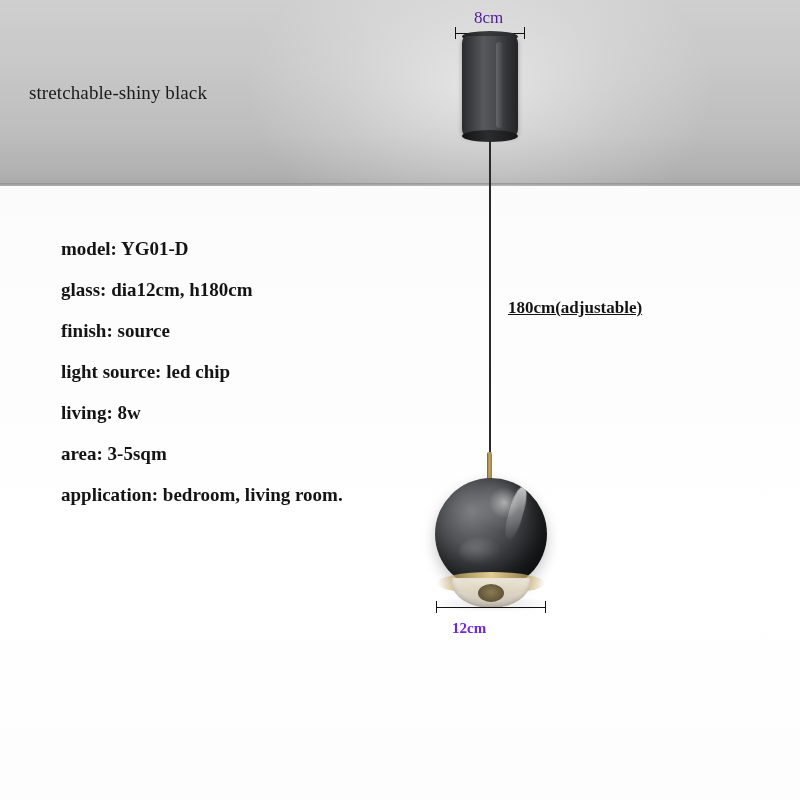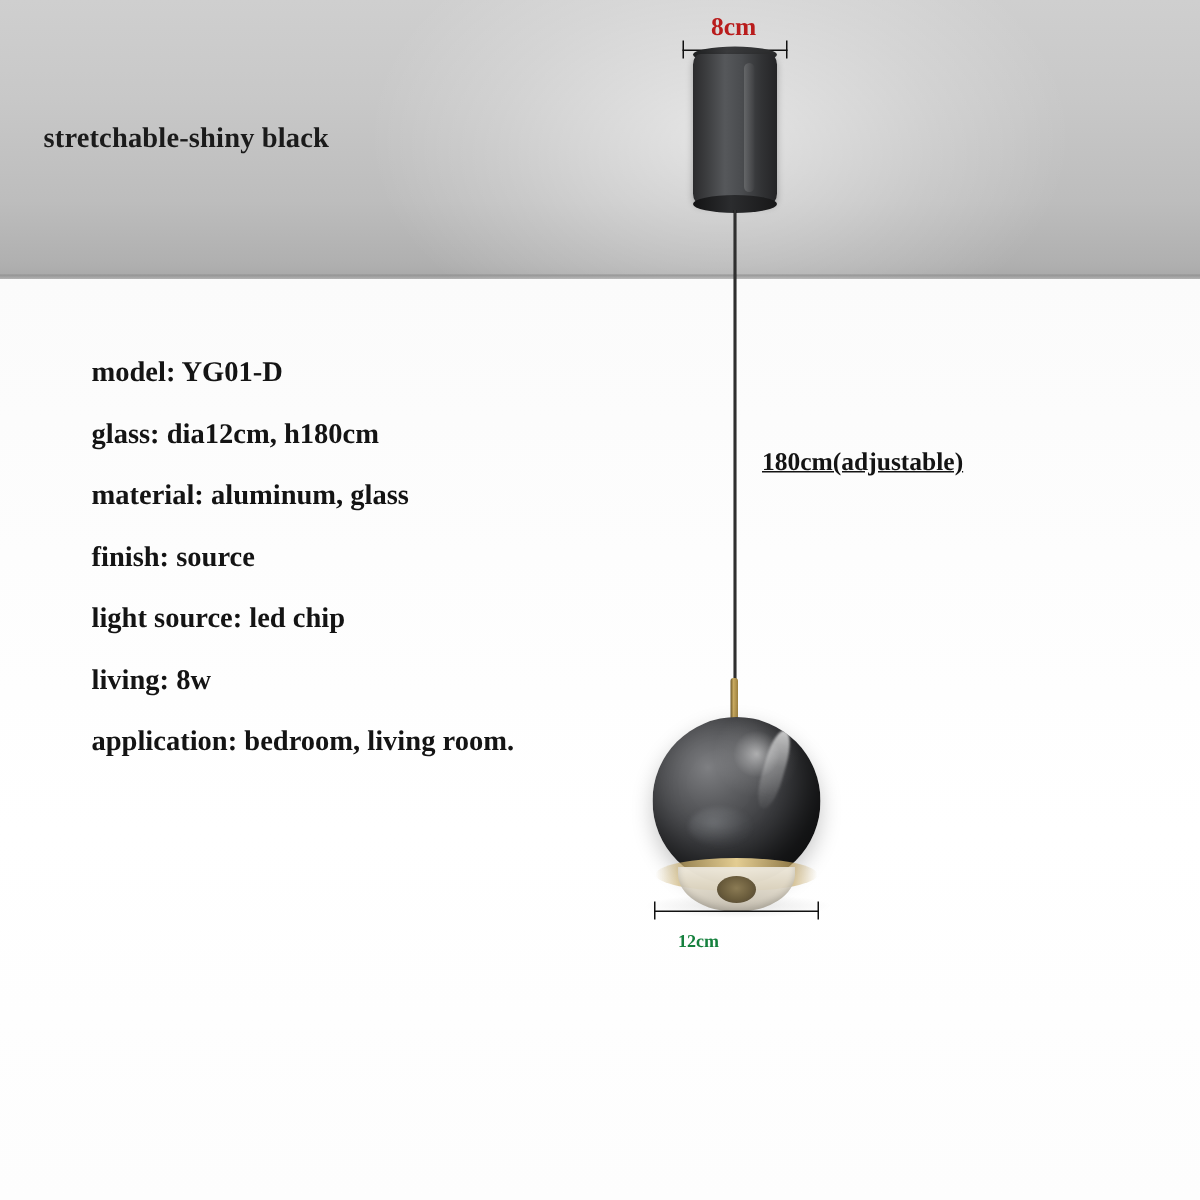"8cm" .dim-8cm { color: #b91c1c -> #4c1d95; font-weight: bold -> normal }
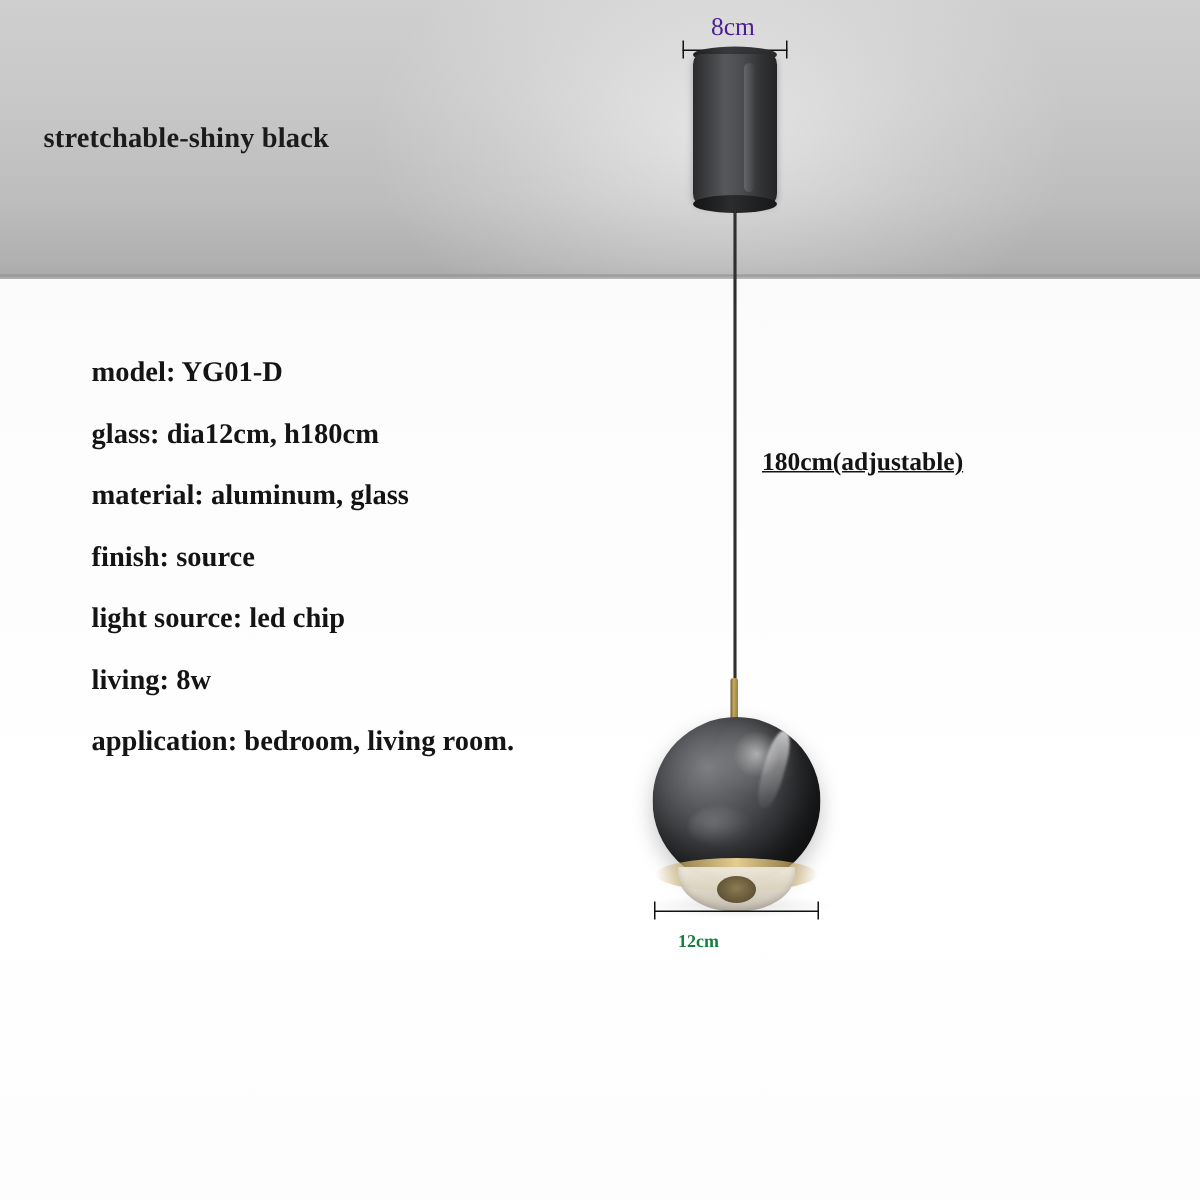"stretchable-shiny black" .label-title { font-weight: bold -> normal }
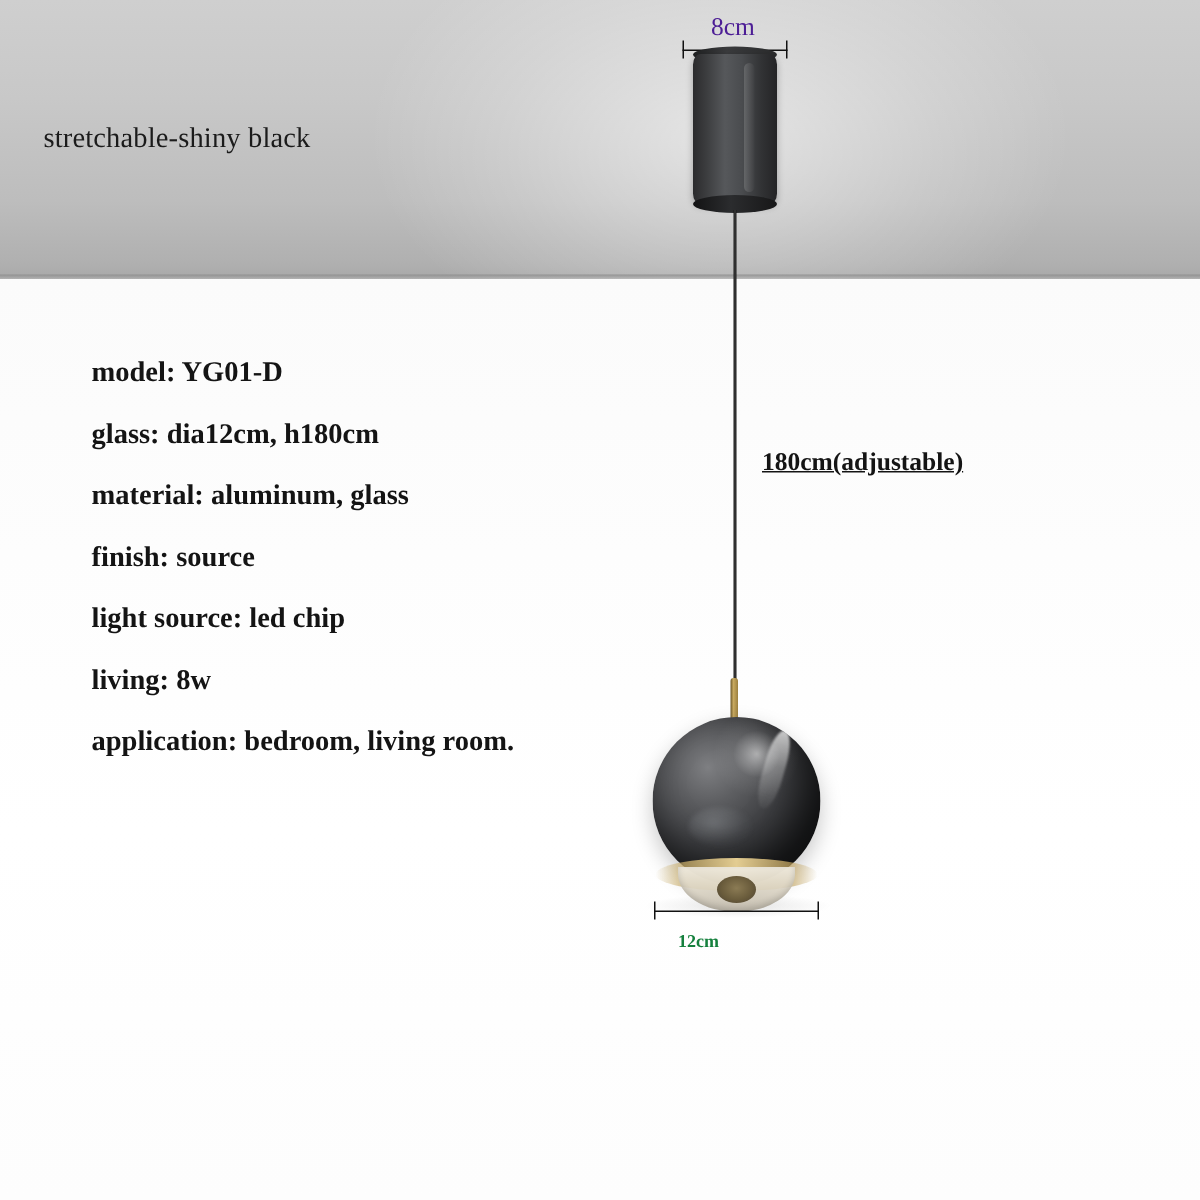"material: aluminum, glass" div.spec-line { html: <div>material: aluminum, glass</div> -> none }
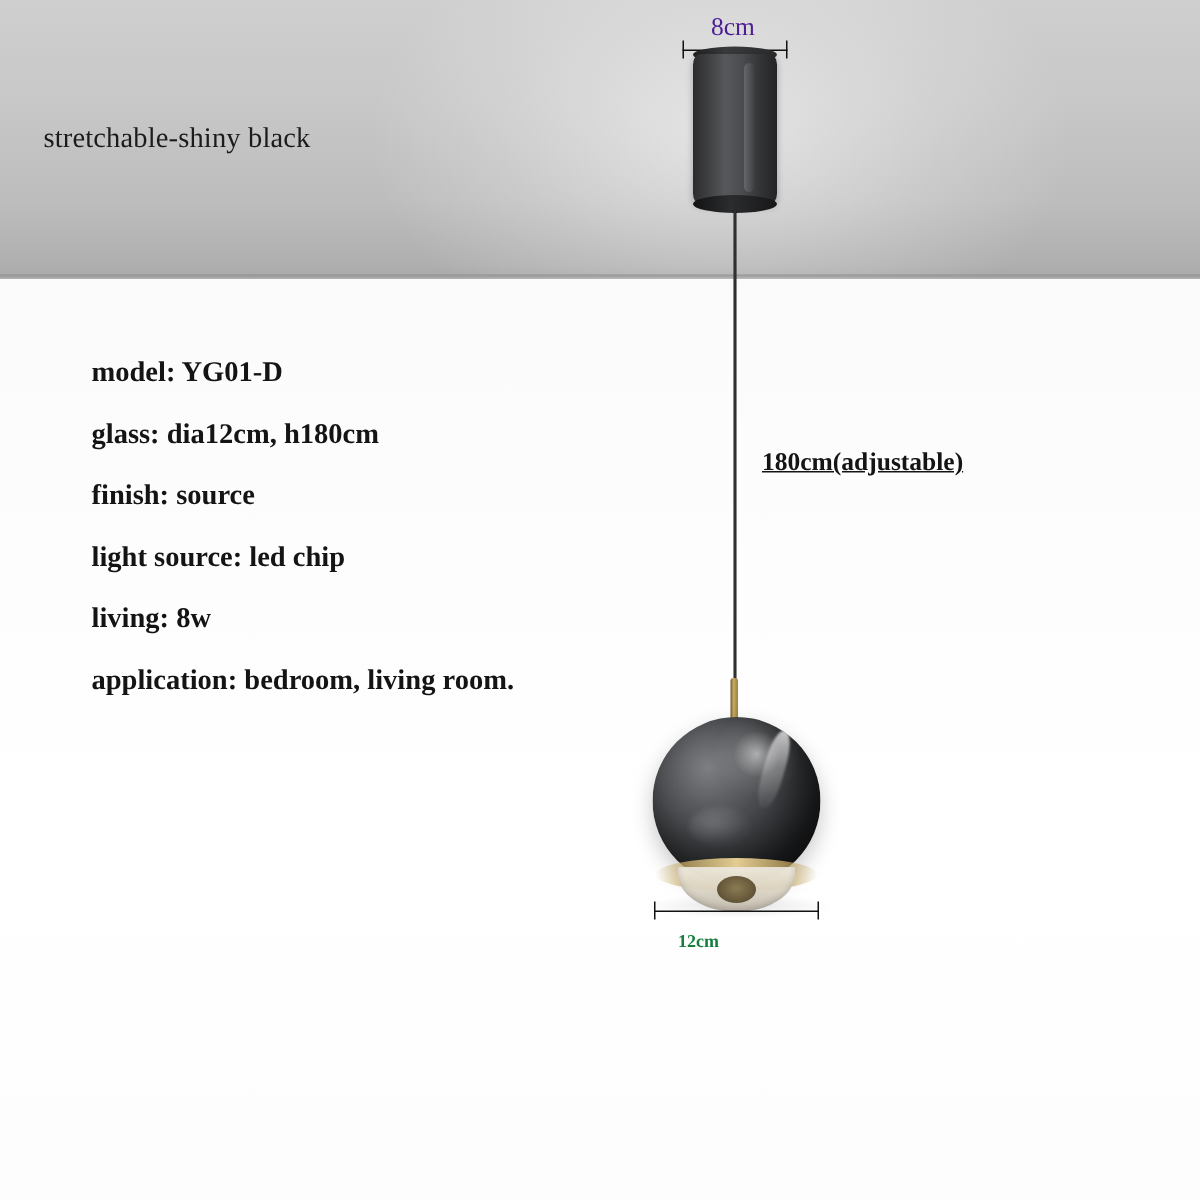"area: 3-5sqm" div.spec-line { html: none -> <div>area: 3-5sqm</div> }
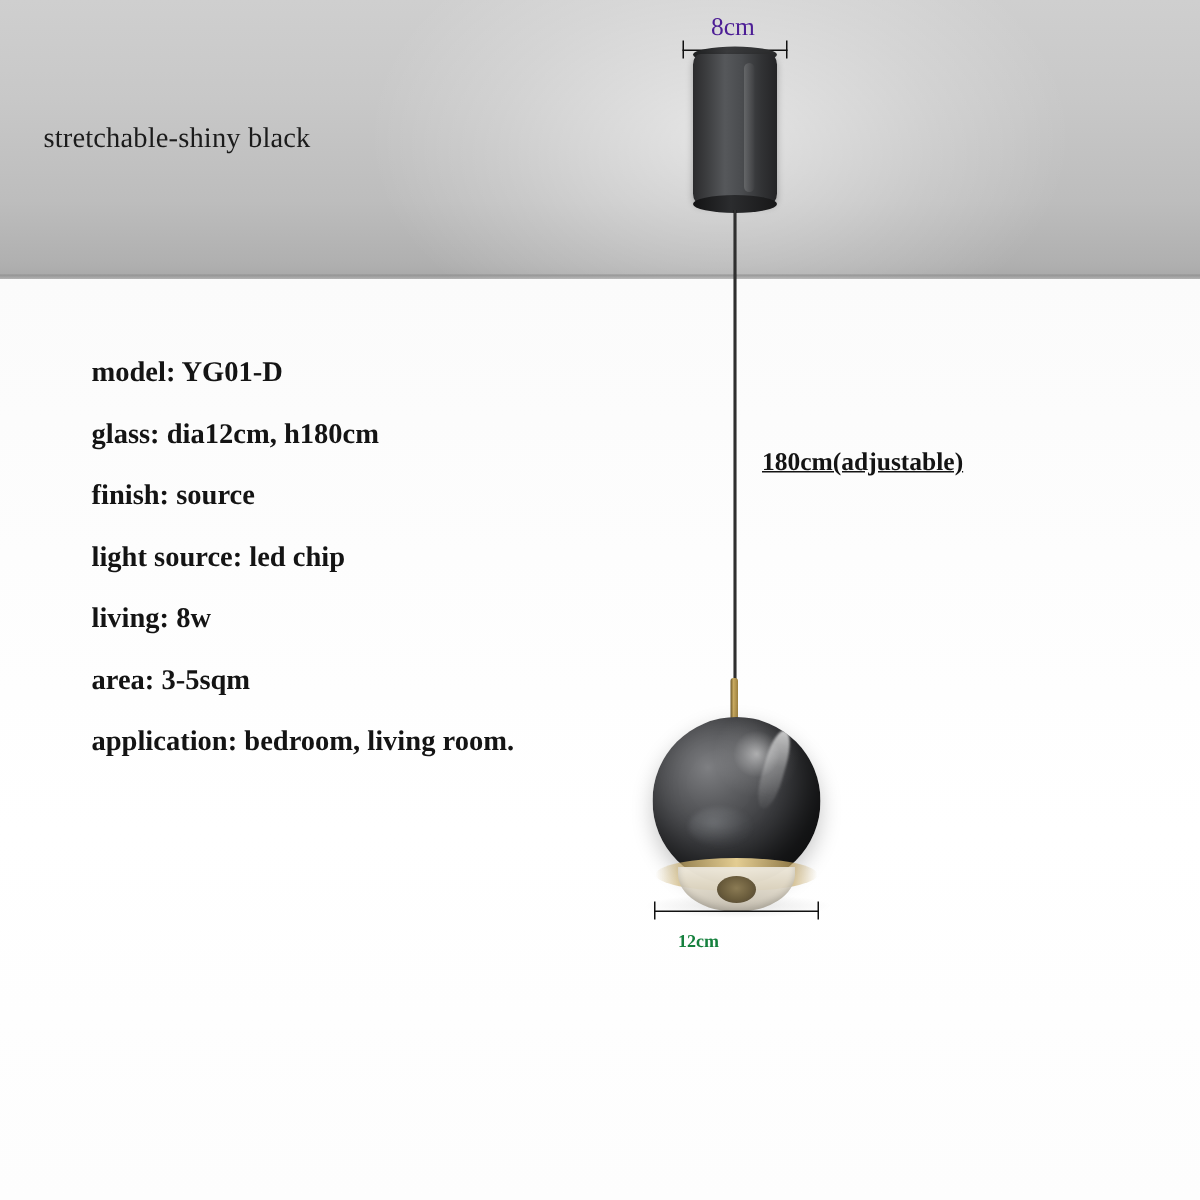"12cm" .dim-12cm { color: #15803d -> #6d28d9; font-size: 12px -> 15px }
